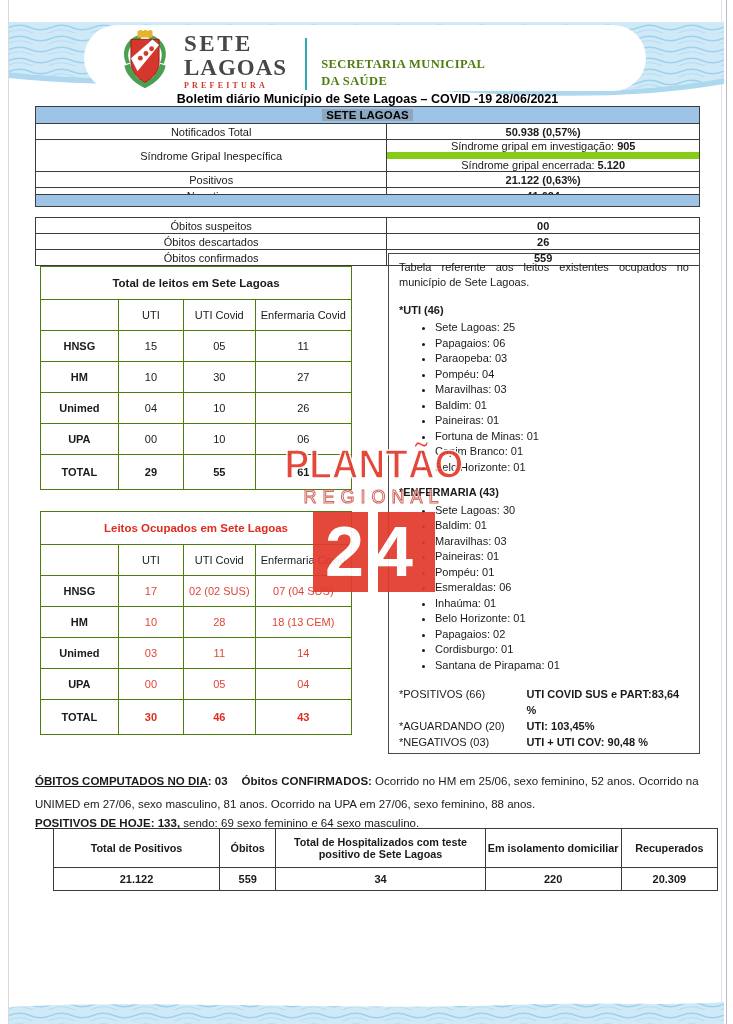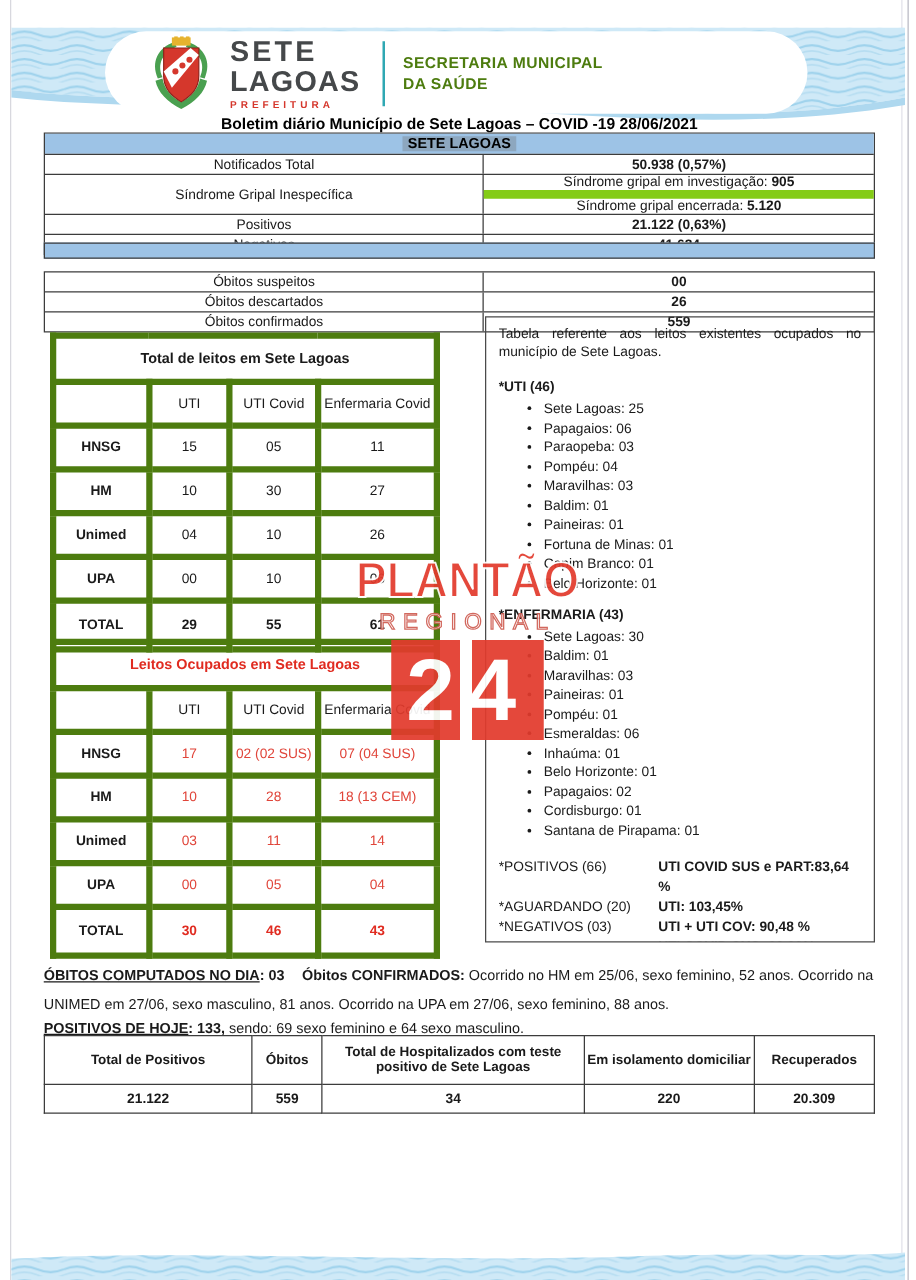"SETE" .logo-wrap { align-items: center -> flex-end; font-family: none -> Liberation Serif, serif }
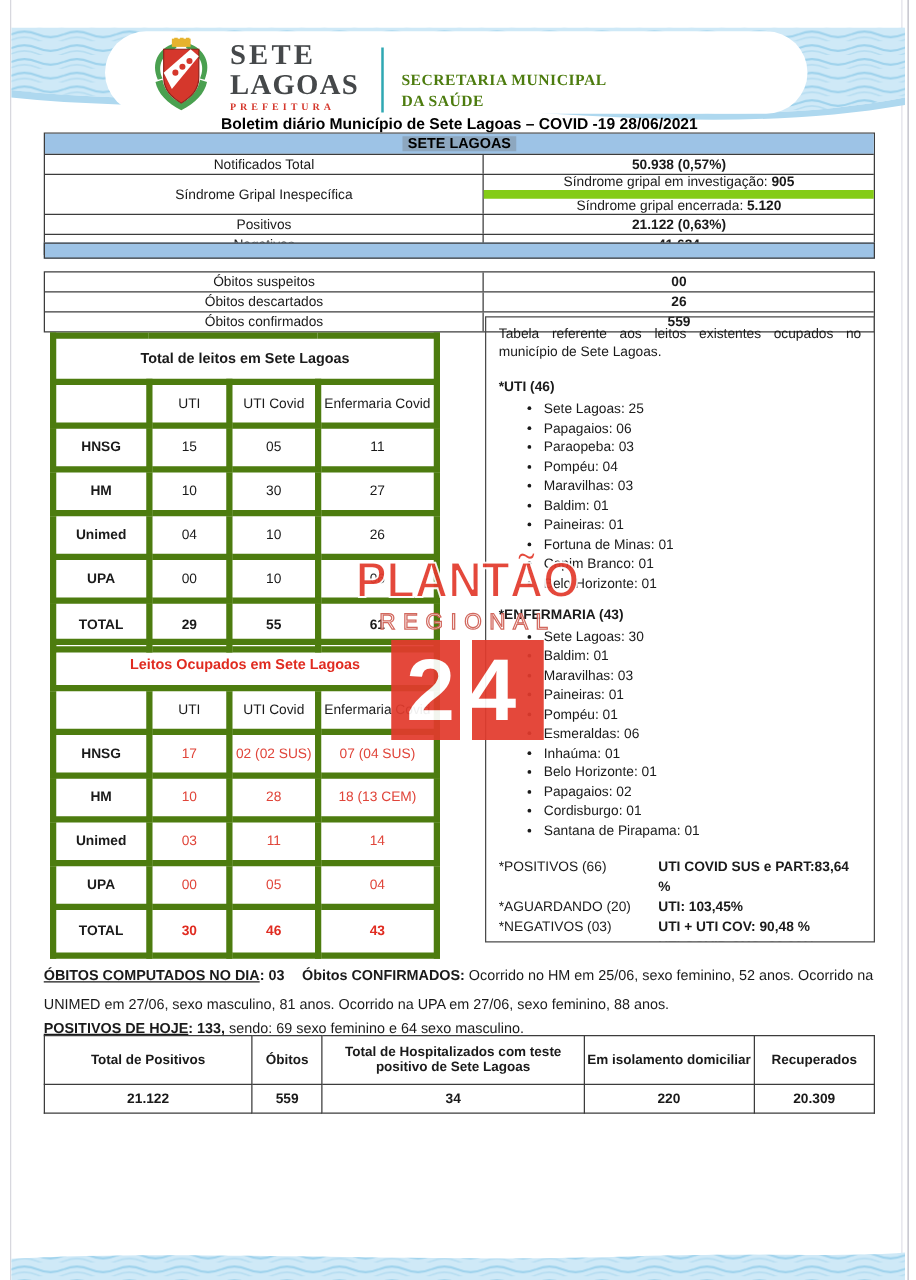"Total de leitos em Sete" table.beds td { border: 5px solid #4d7c0f -> 1px solid #4d7c0f }
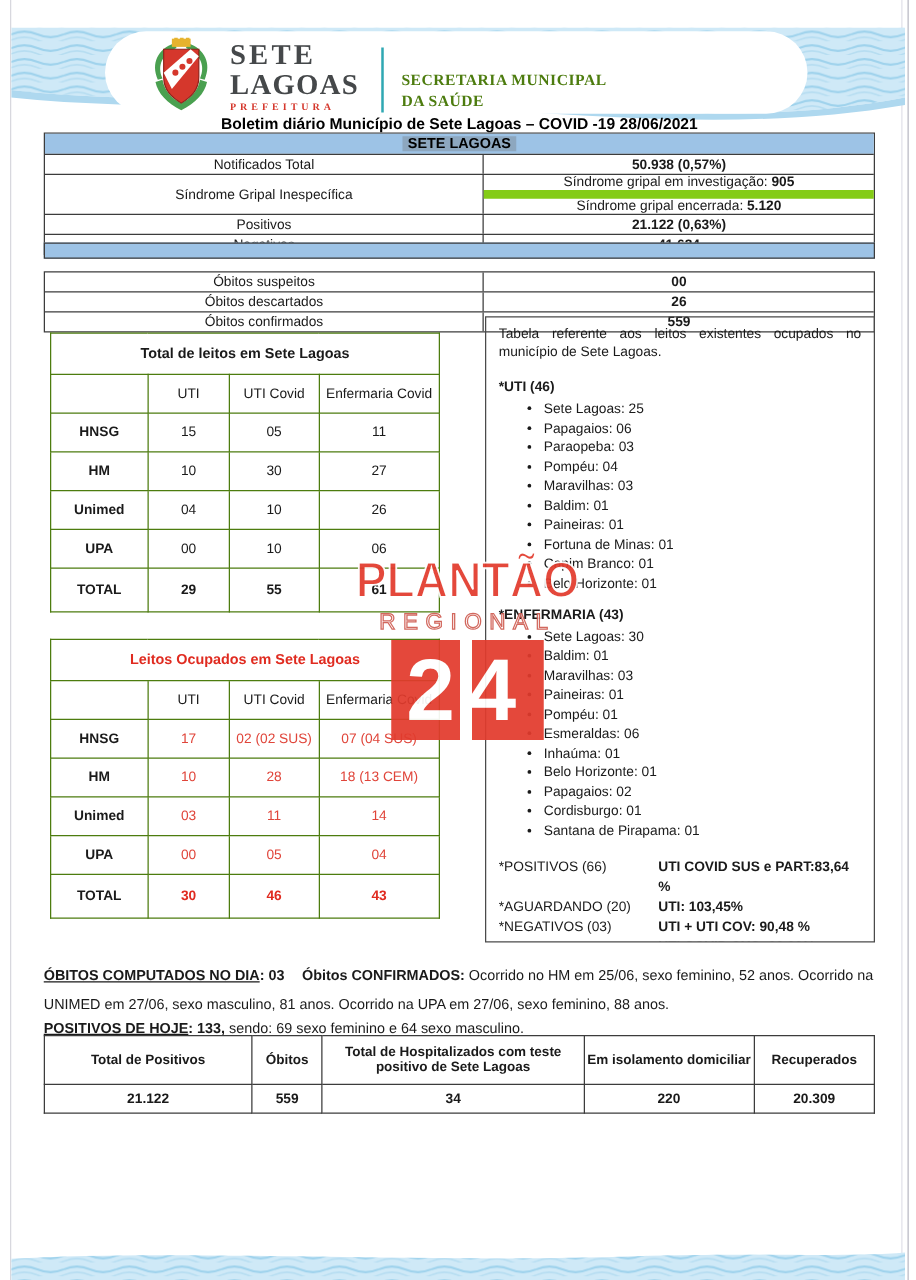"Total de Positivos" table.totals { left: 35px -> 53px }
